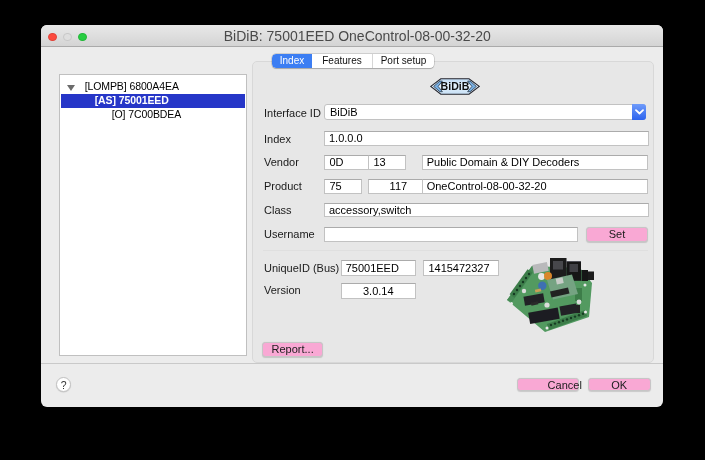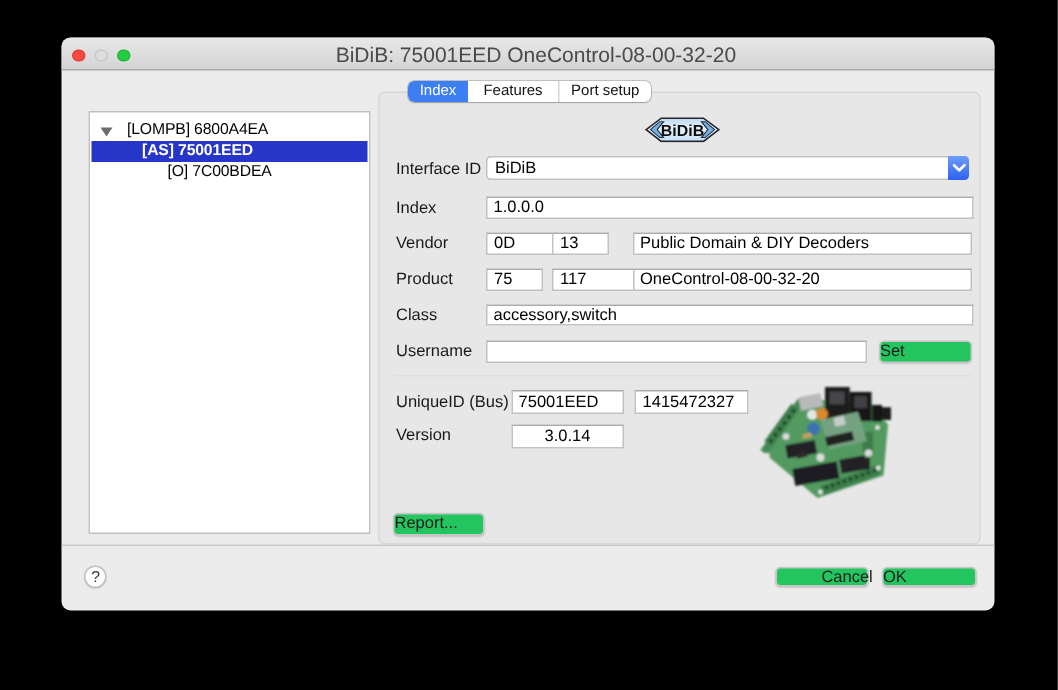"117" div.fld { text-align: none -> center }
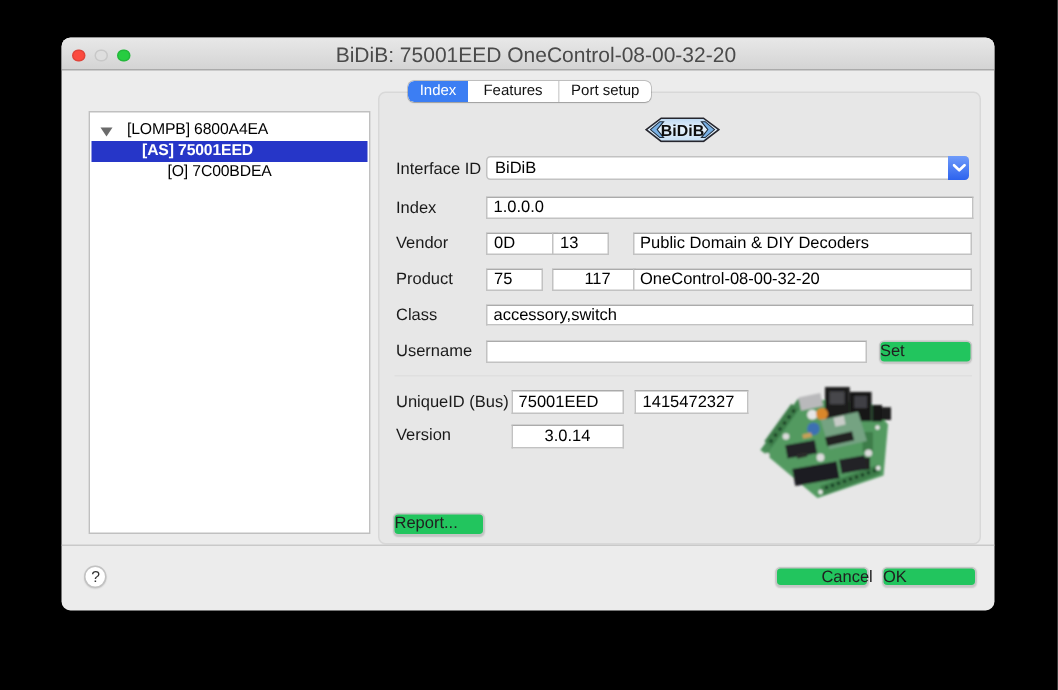"Set" .btn { background: #22c55e -> #f9a8d4; text-align: left -> center }
